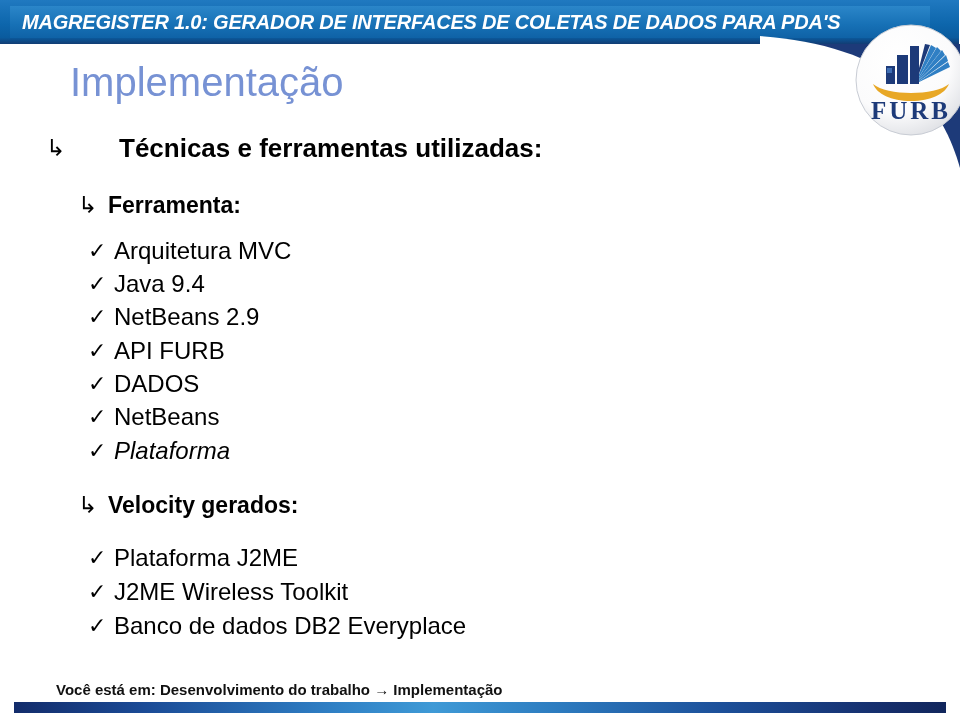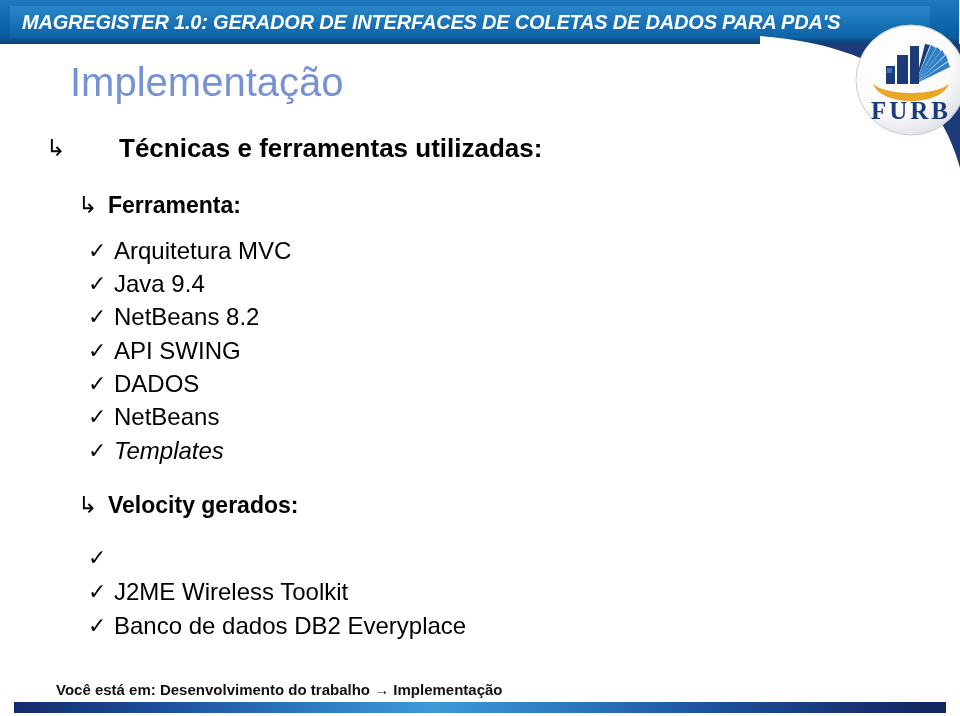"NetBeans 8.2" span.lvl3-text { text: 8.2 -> 2.9 }
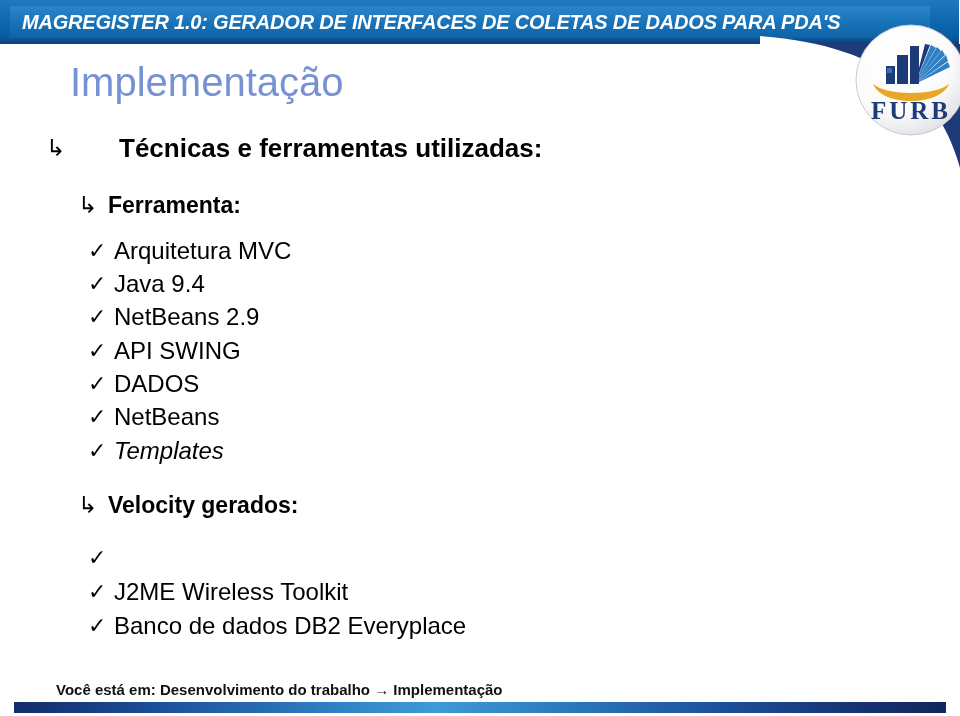"API SWING" span.lvl3-text { text: SWING -> FURB }
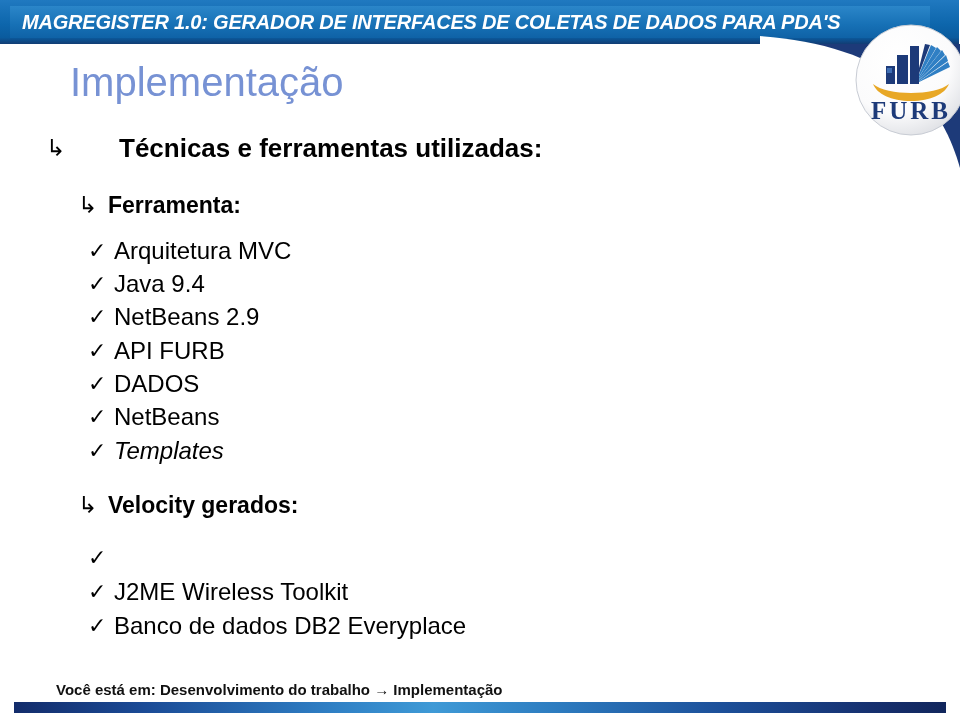"Templates" span.lvl3-text { text: Templates -> Plataforma }
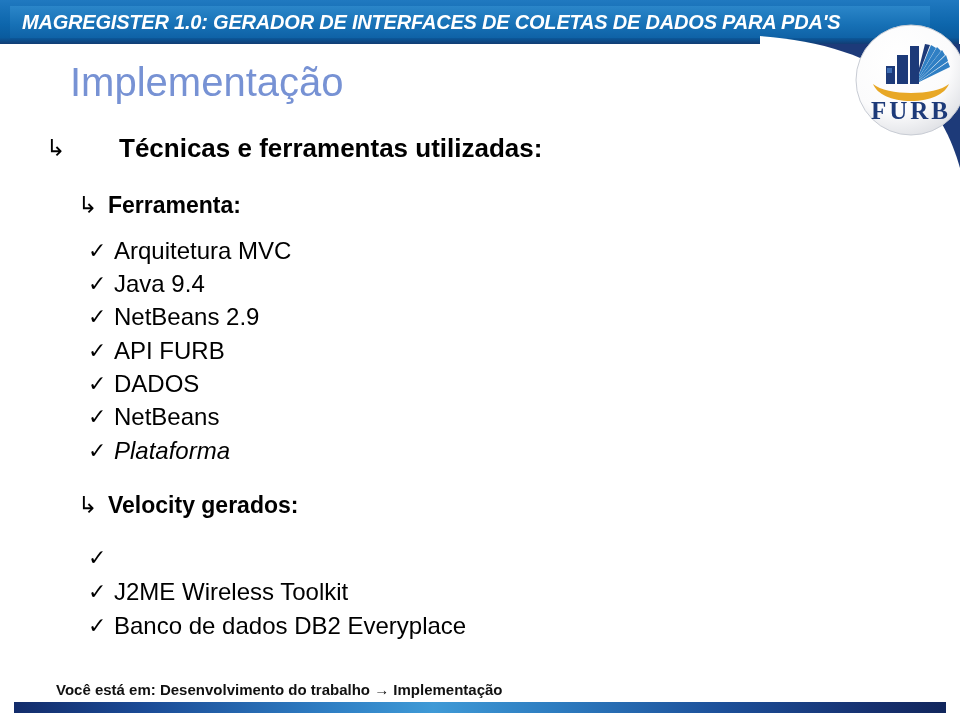"Plataforma J2ME" span.lvl3-text { html: none -> <span>Plataforma J2ME</span> }
